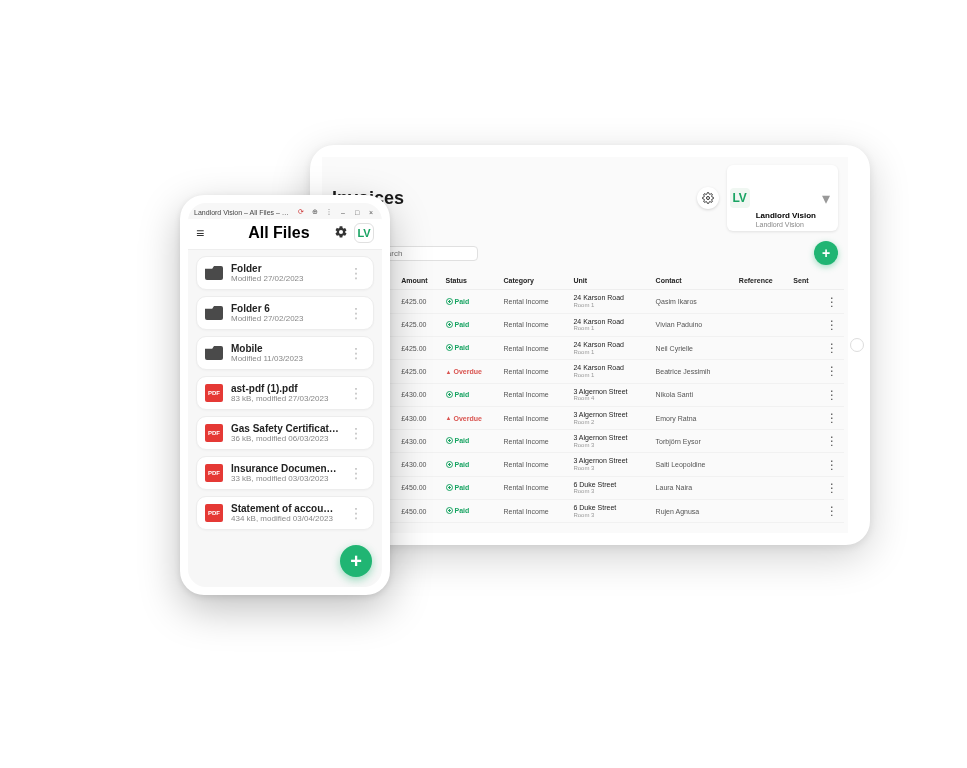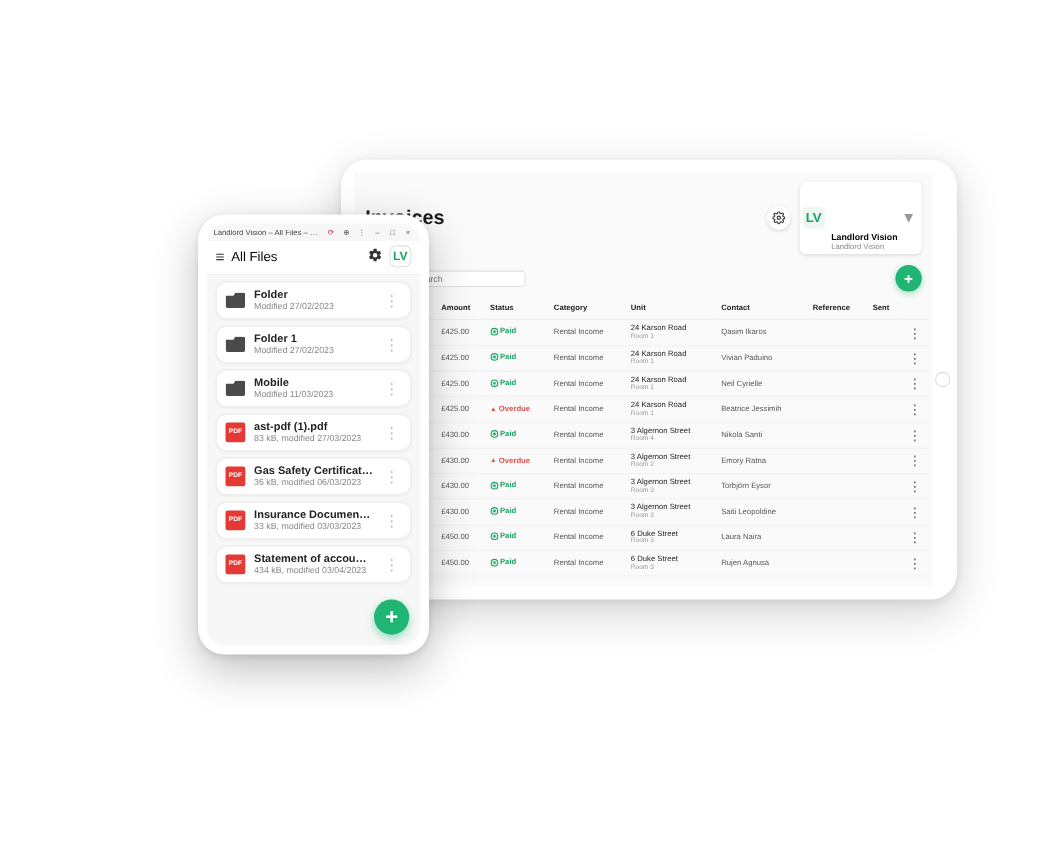"All Files" .p-head-title { font-size: 12px -> 16px; font-weight: 400 -> 700; margin-left: none -> 38px }
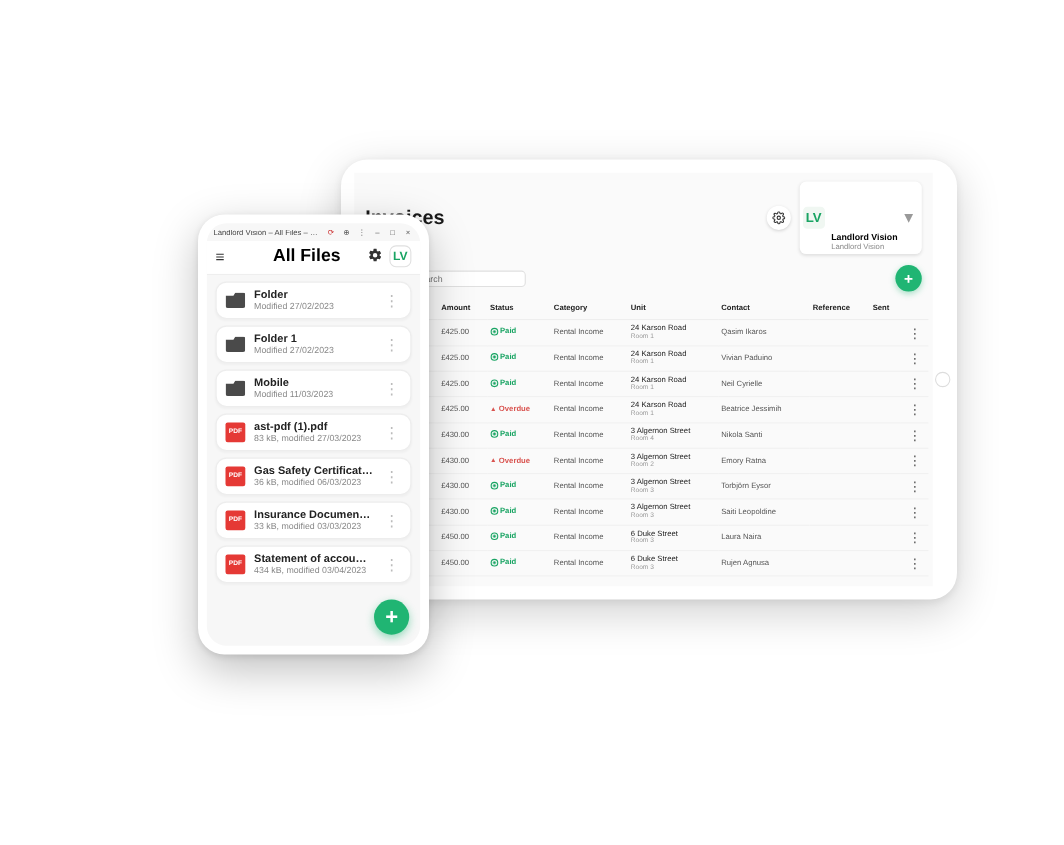"Folder 1" div.p-name { text: 1 -> 6 }
